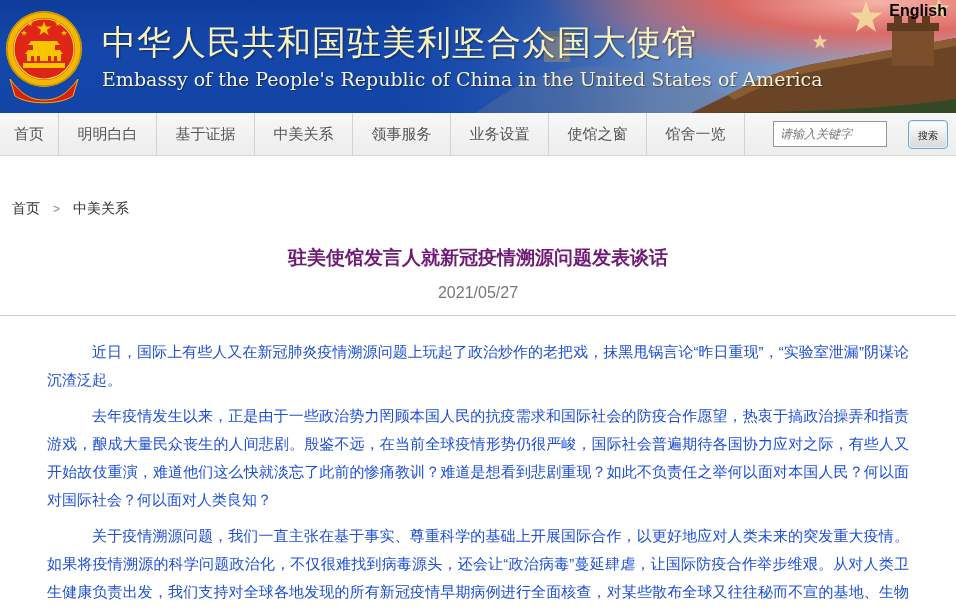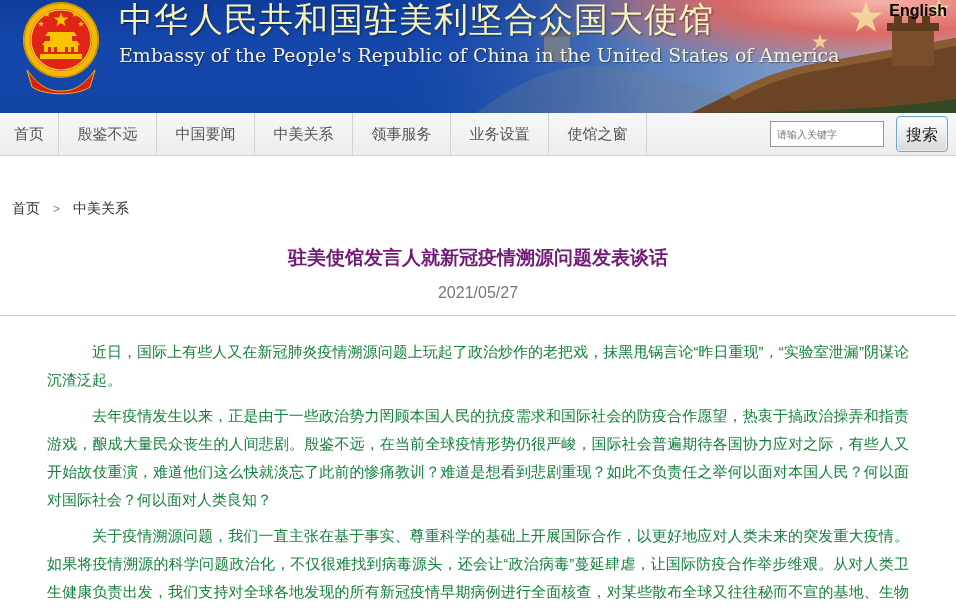"中华人民共和国驻美利坚合众国大使馆" .header-inner { align-items: flex-start -> center; padding-left: 17px -> none }
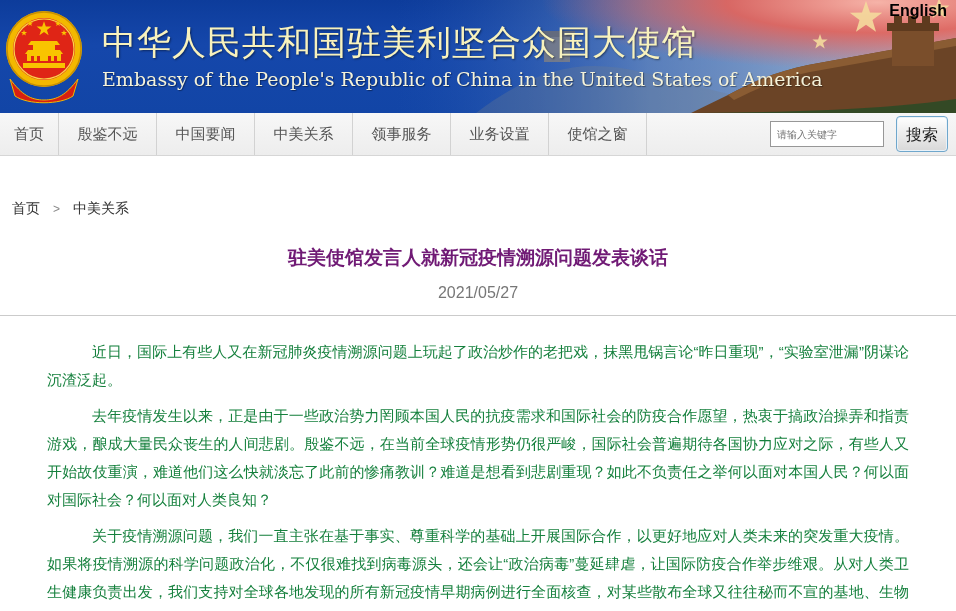"殷鉴不远" div.nav-item { text: 殷鉴不远 -> 明明白白 }
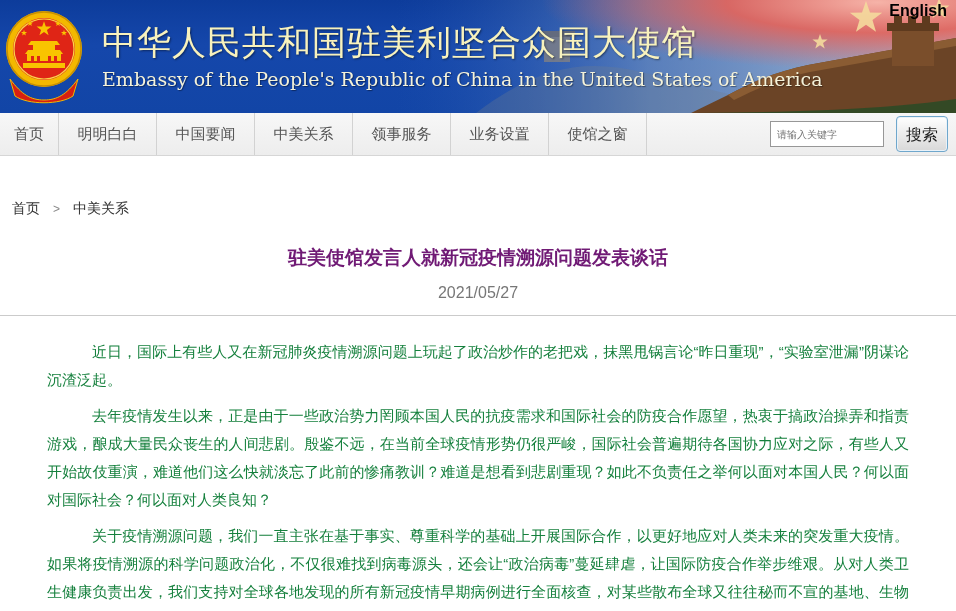"中国要闻" div.nav-item { text: 中国要闻 -> 基于证据 }
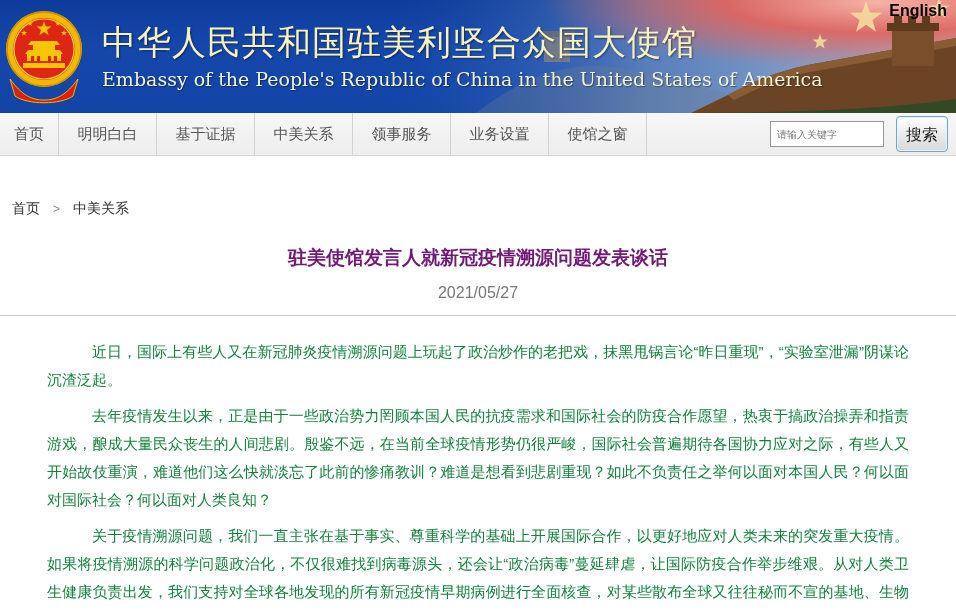"馆舍一览" div.nav-item { html: none -> <div>馆舍一览</div> }
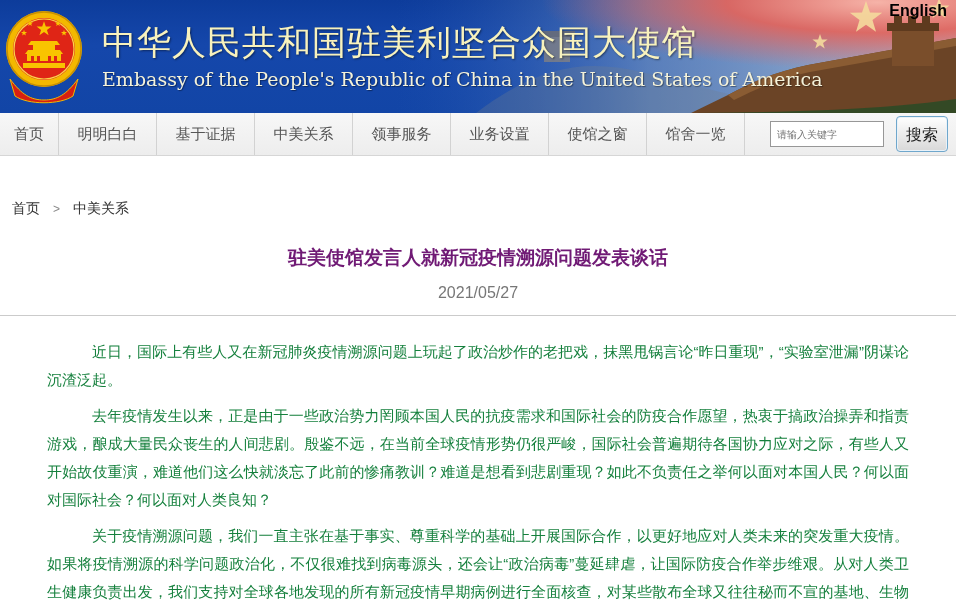"请输入关键字" .search-input { font-size: 10px -> 12px; font-style: none -> italic }
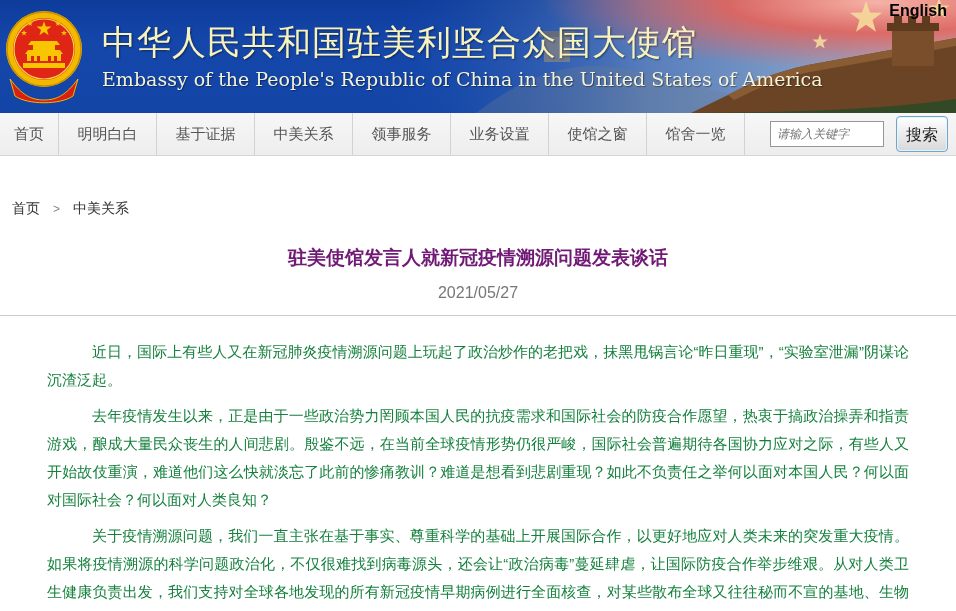"搜索" .search-btn { font-size: 16px -> 10px; margin-left: 12px -> 21px }
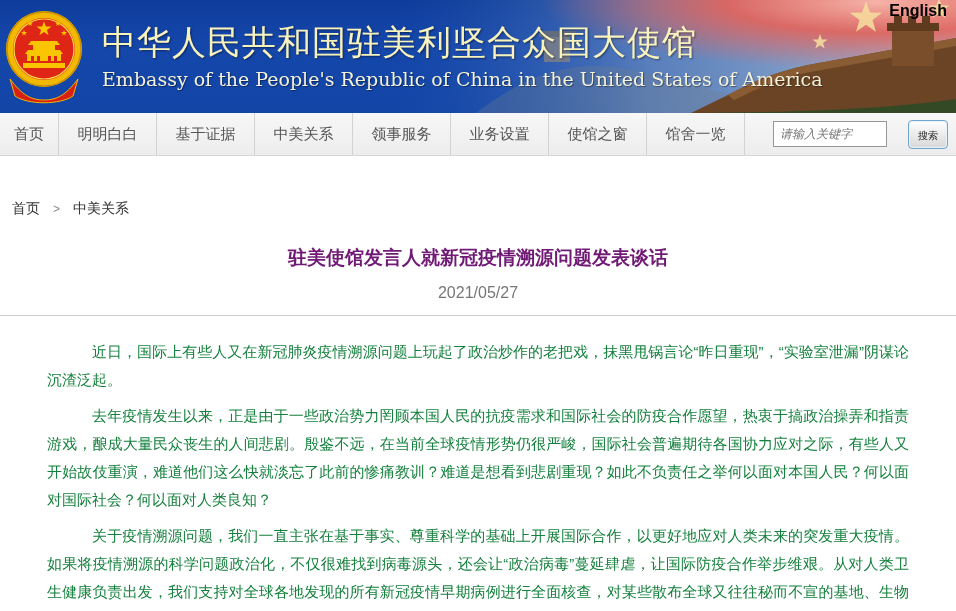"近日，国际上有些人又在新冠肺炎疫情溯源问题上玩起了政治炒作的老把戏，抹黑甩锅言论" .article-body p { color: #15803d -> #1d4ed8 }
